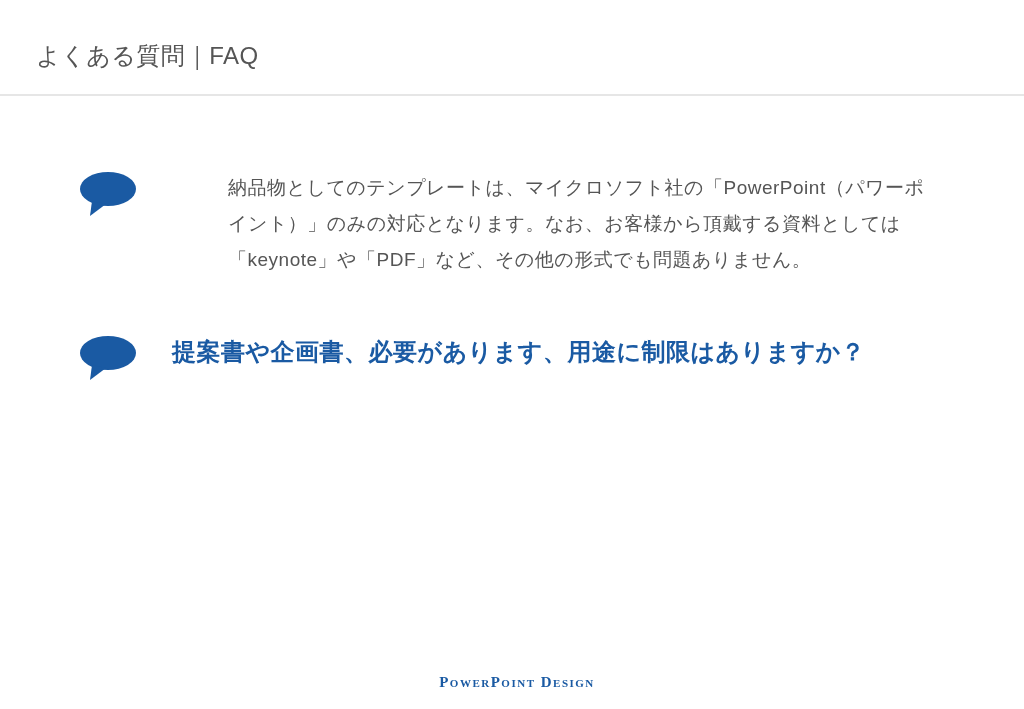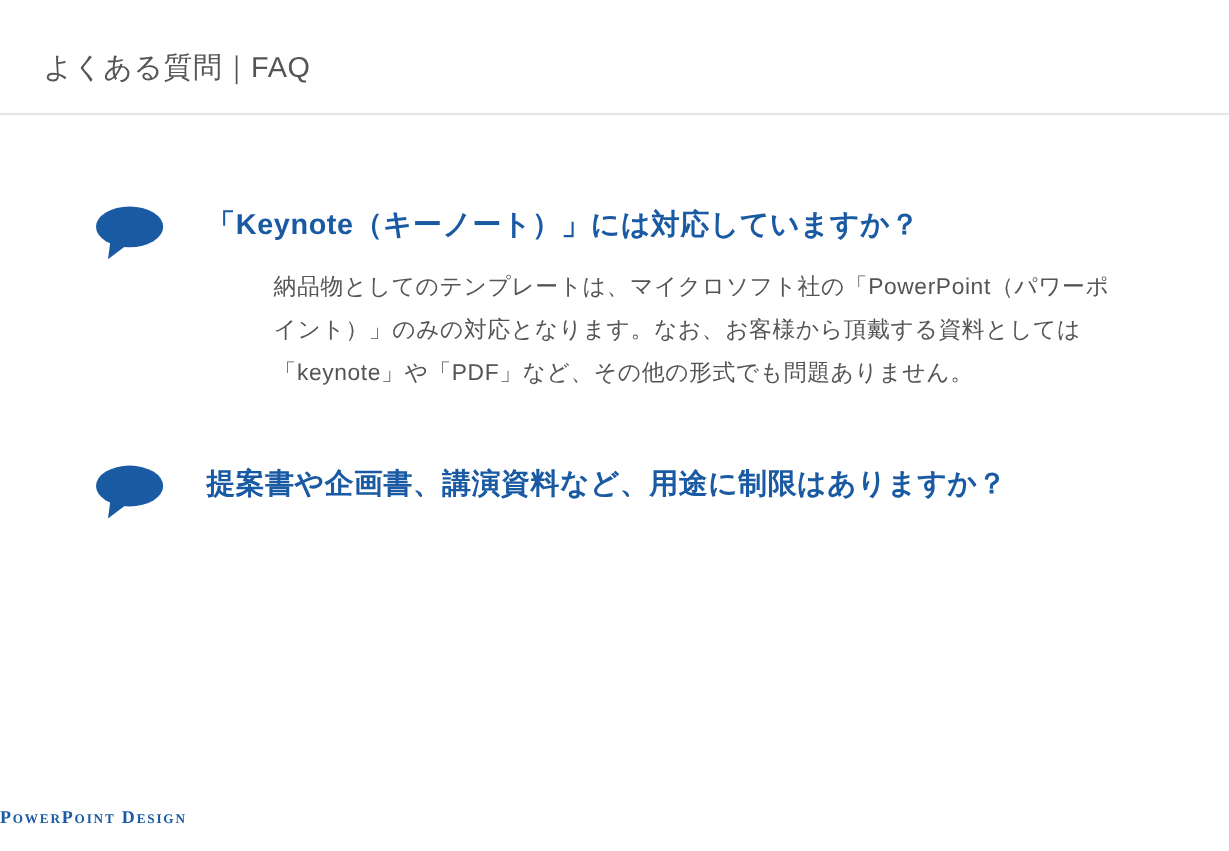"「Keynote（キーノート）」には対応していますか？" div.question { html: <div>「Keynote（キーノート）」には対応していますか？</div> -> none }
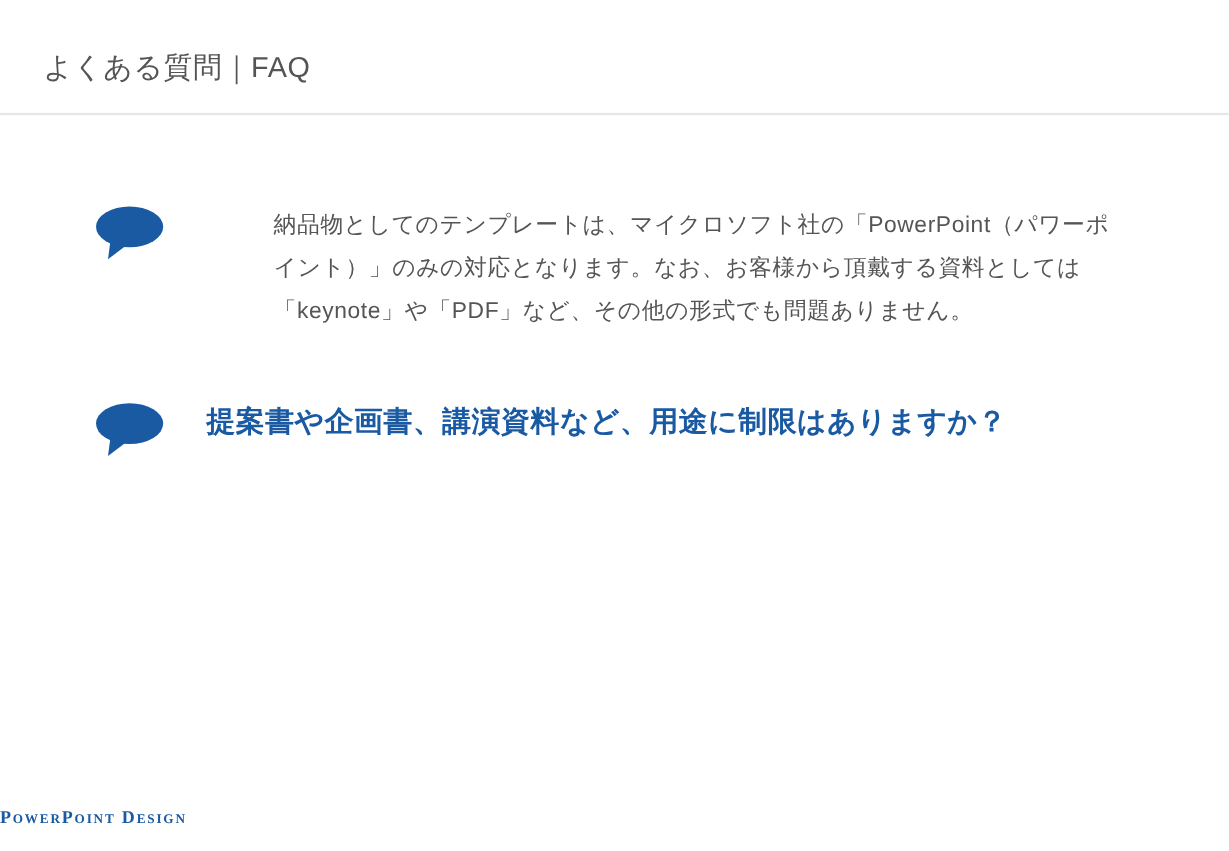"提案書や企画書、講演資料など、用途に制限はありますか？" div.question { text: 講演資料など -> 必要があります }
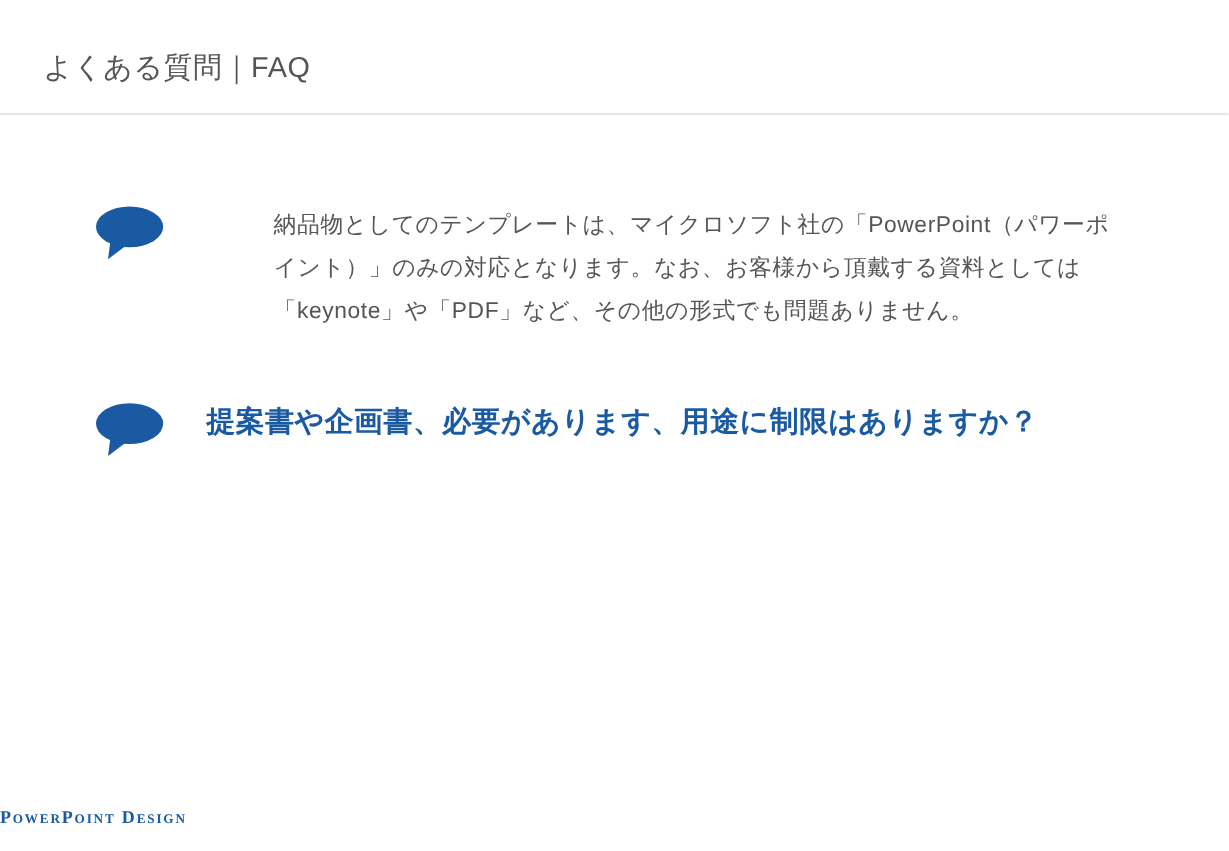"PowerPoint Design" .footer { left: 0 -> 10px; text-align: none -> center }
